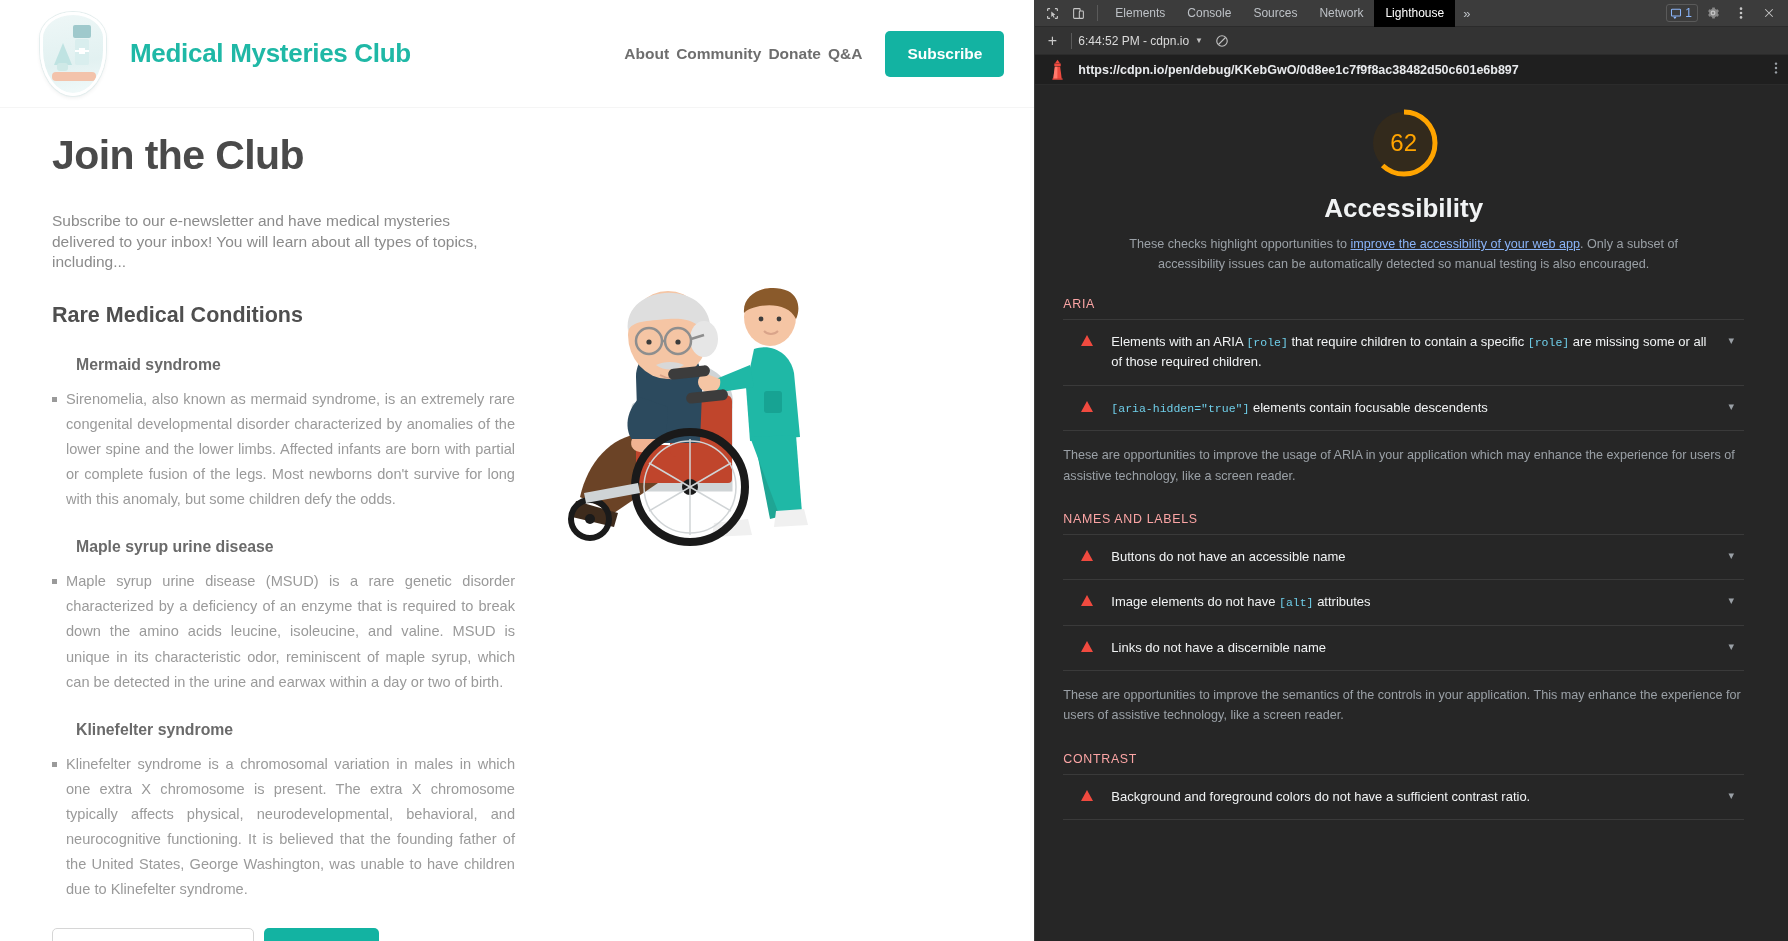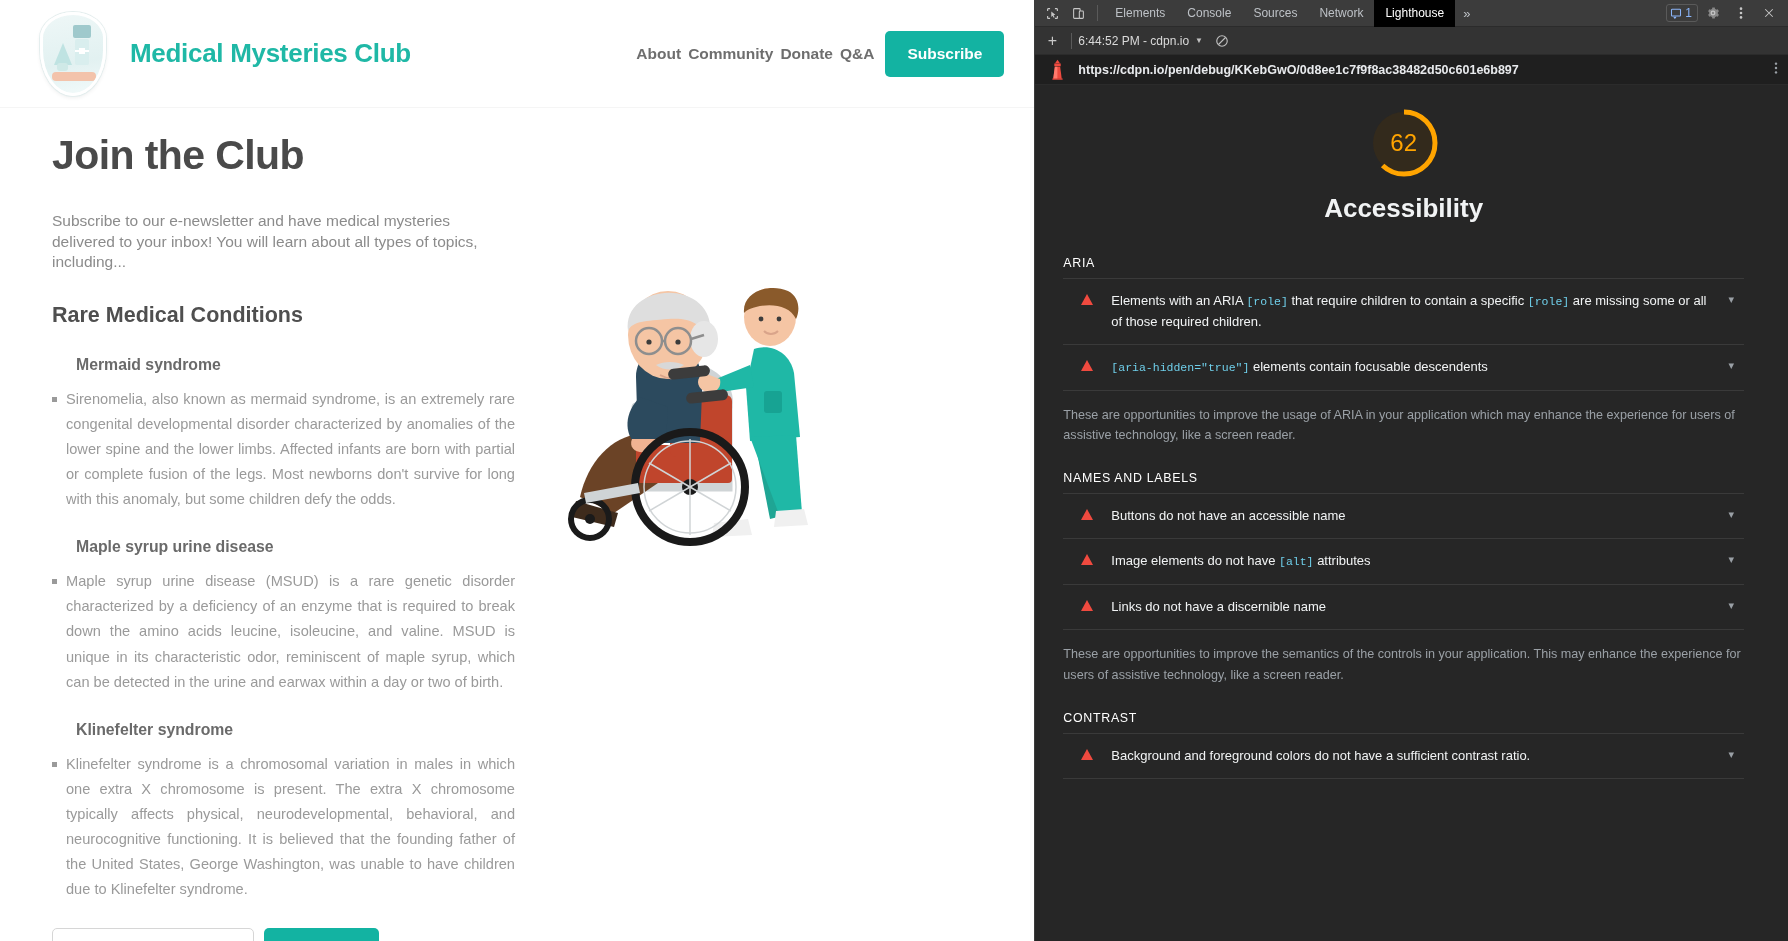"Subscribe" .btn-subscribe-nav { margin-left: 4px -> 16px }
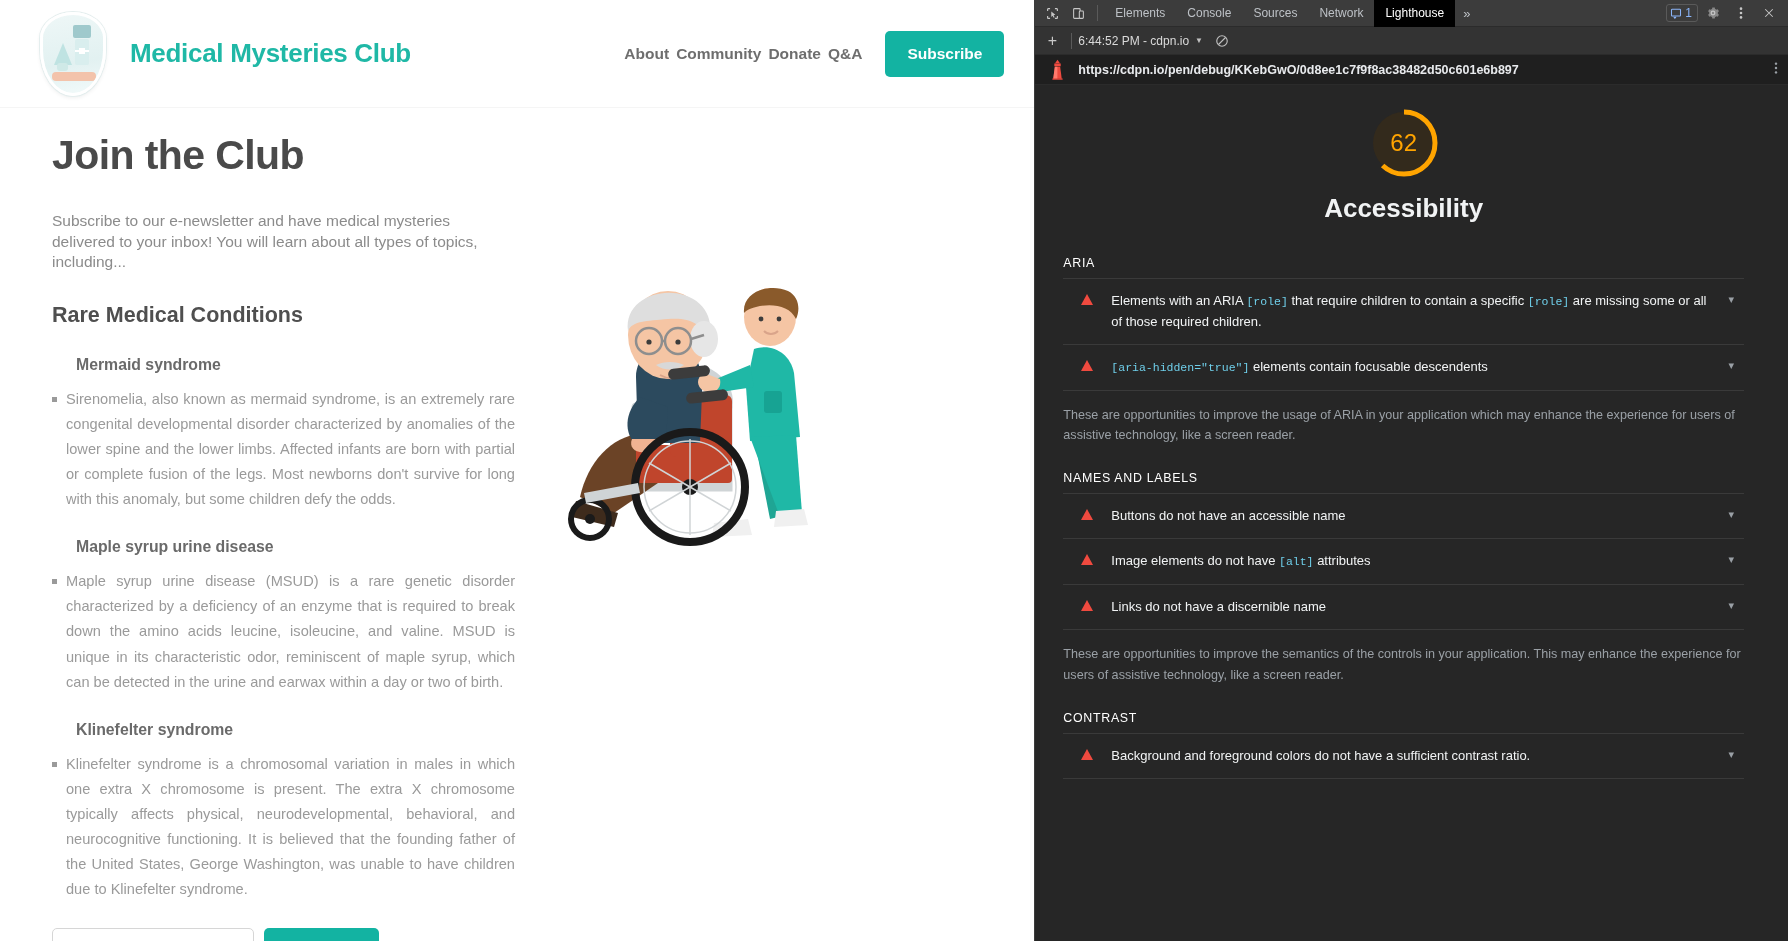"These checks highlight opportunities to" div.lh-desc { html: none -> <div> <span>These checks highlight opportunities to </span><a>improve the accessibility of your web app</a><span>. Only a subset of accessibility issues can be automatically detected so manual testing is also encouraged.</span> </div> }
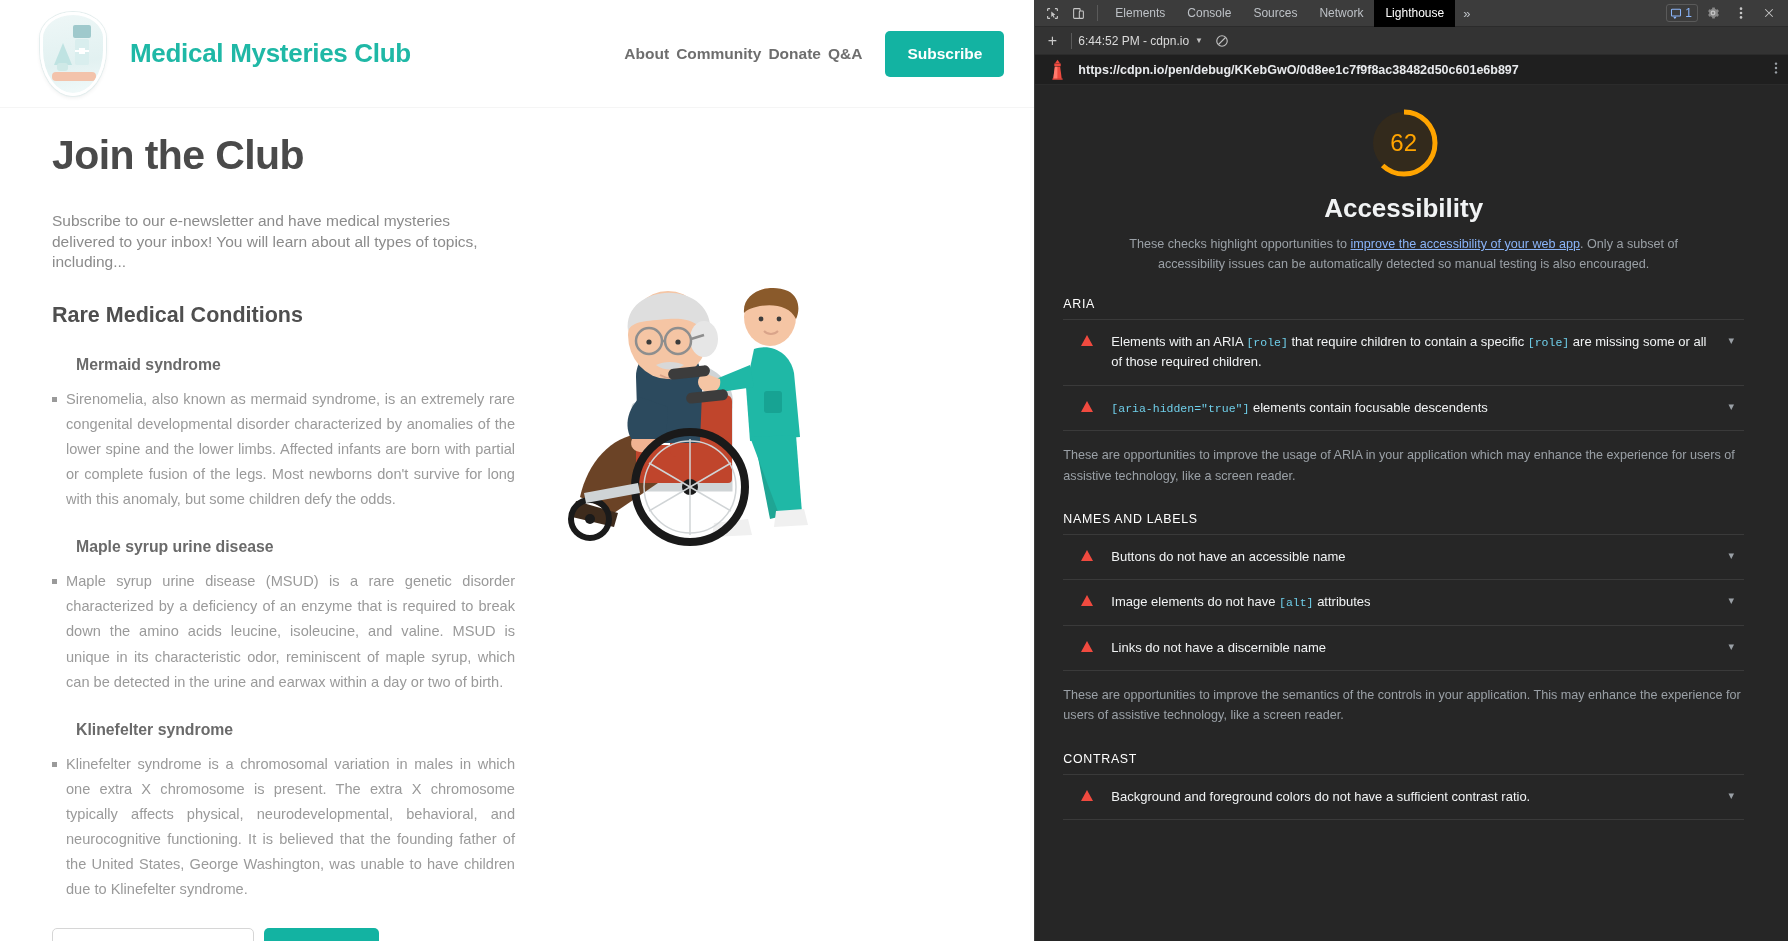"ARIA" .lh-group-title { color: #ffffff -> #fca5a5 }
